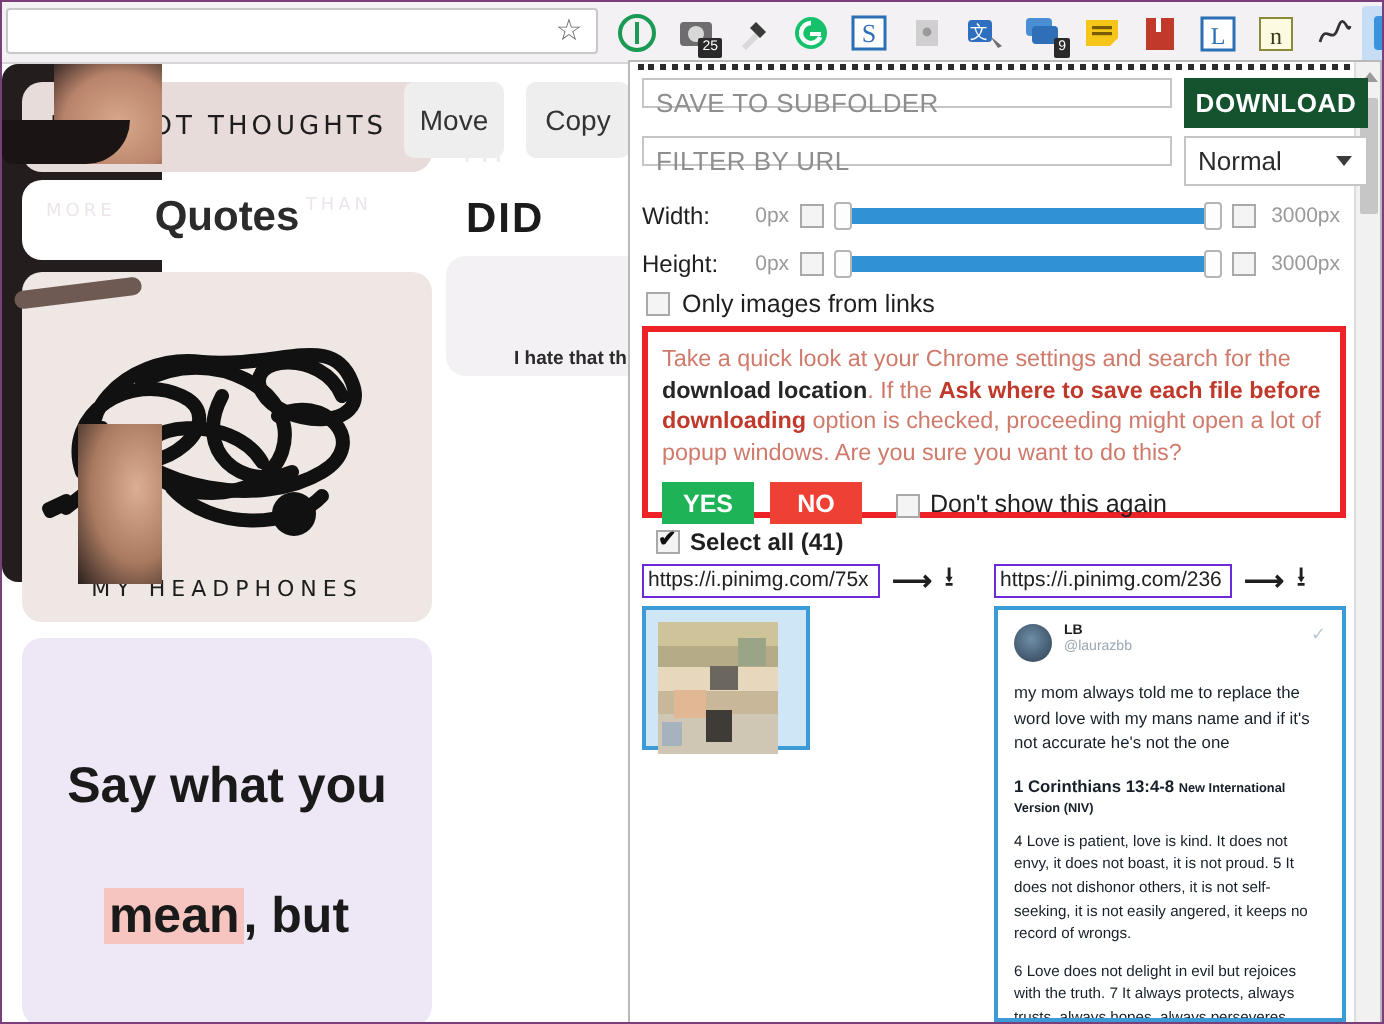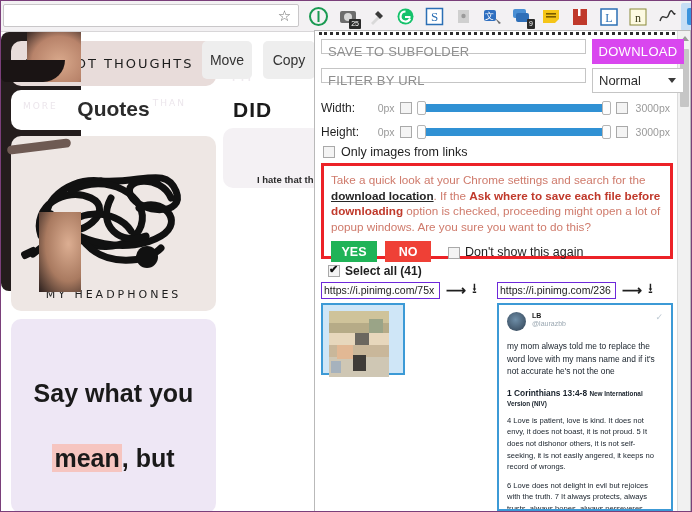"DOWNLOAD" .btn-download { background: #d946ef -> #14532d; font-weight: normal -> bold }
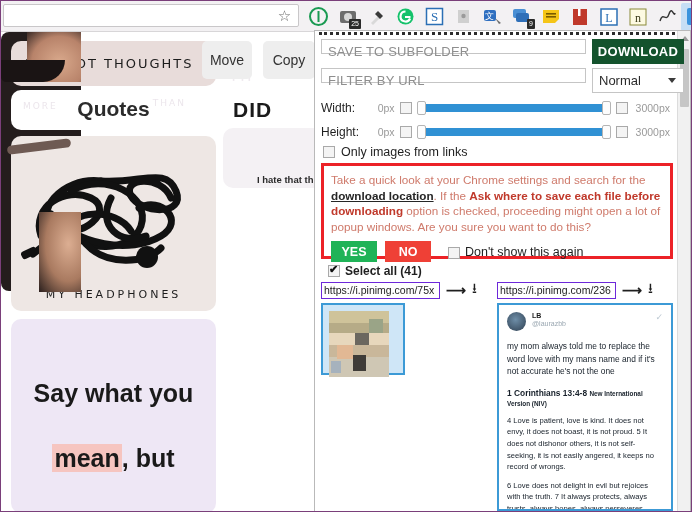"download location" .warn .b-dark { text-decoration: underline -> none }
